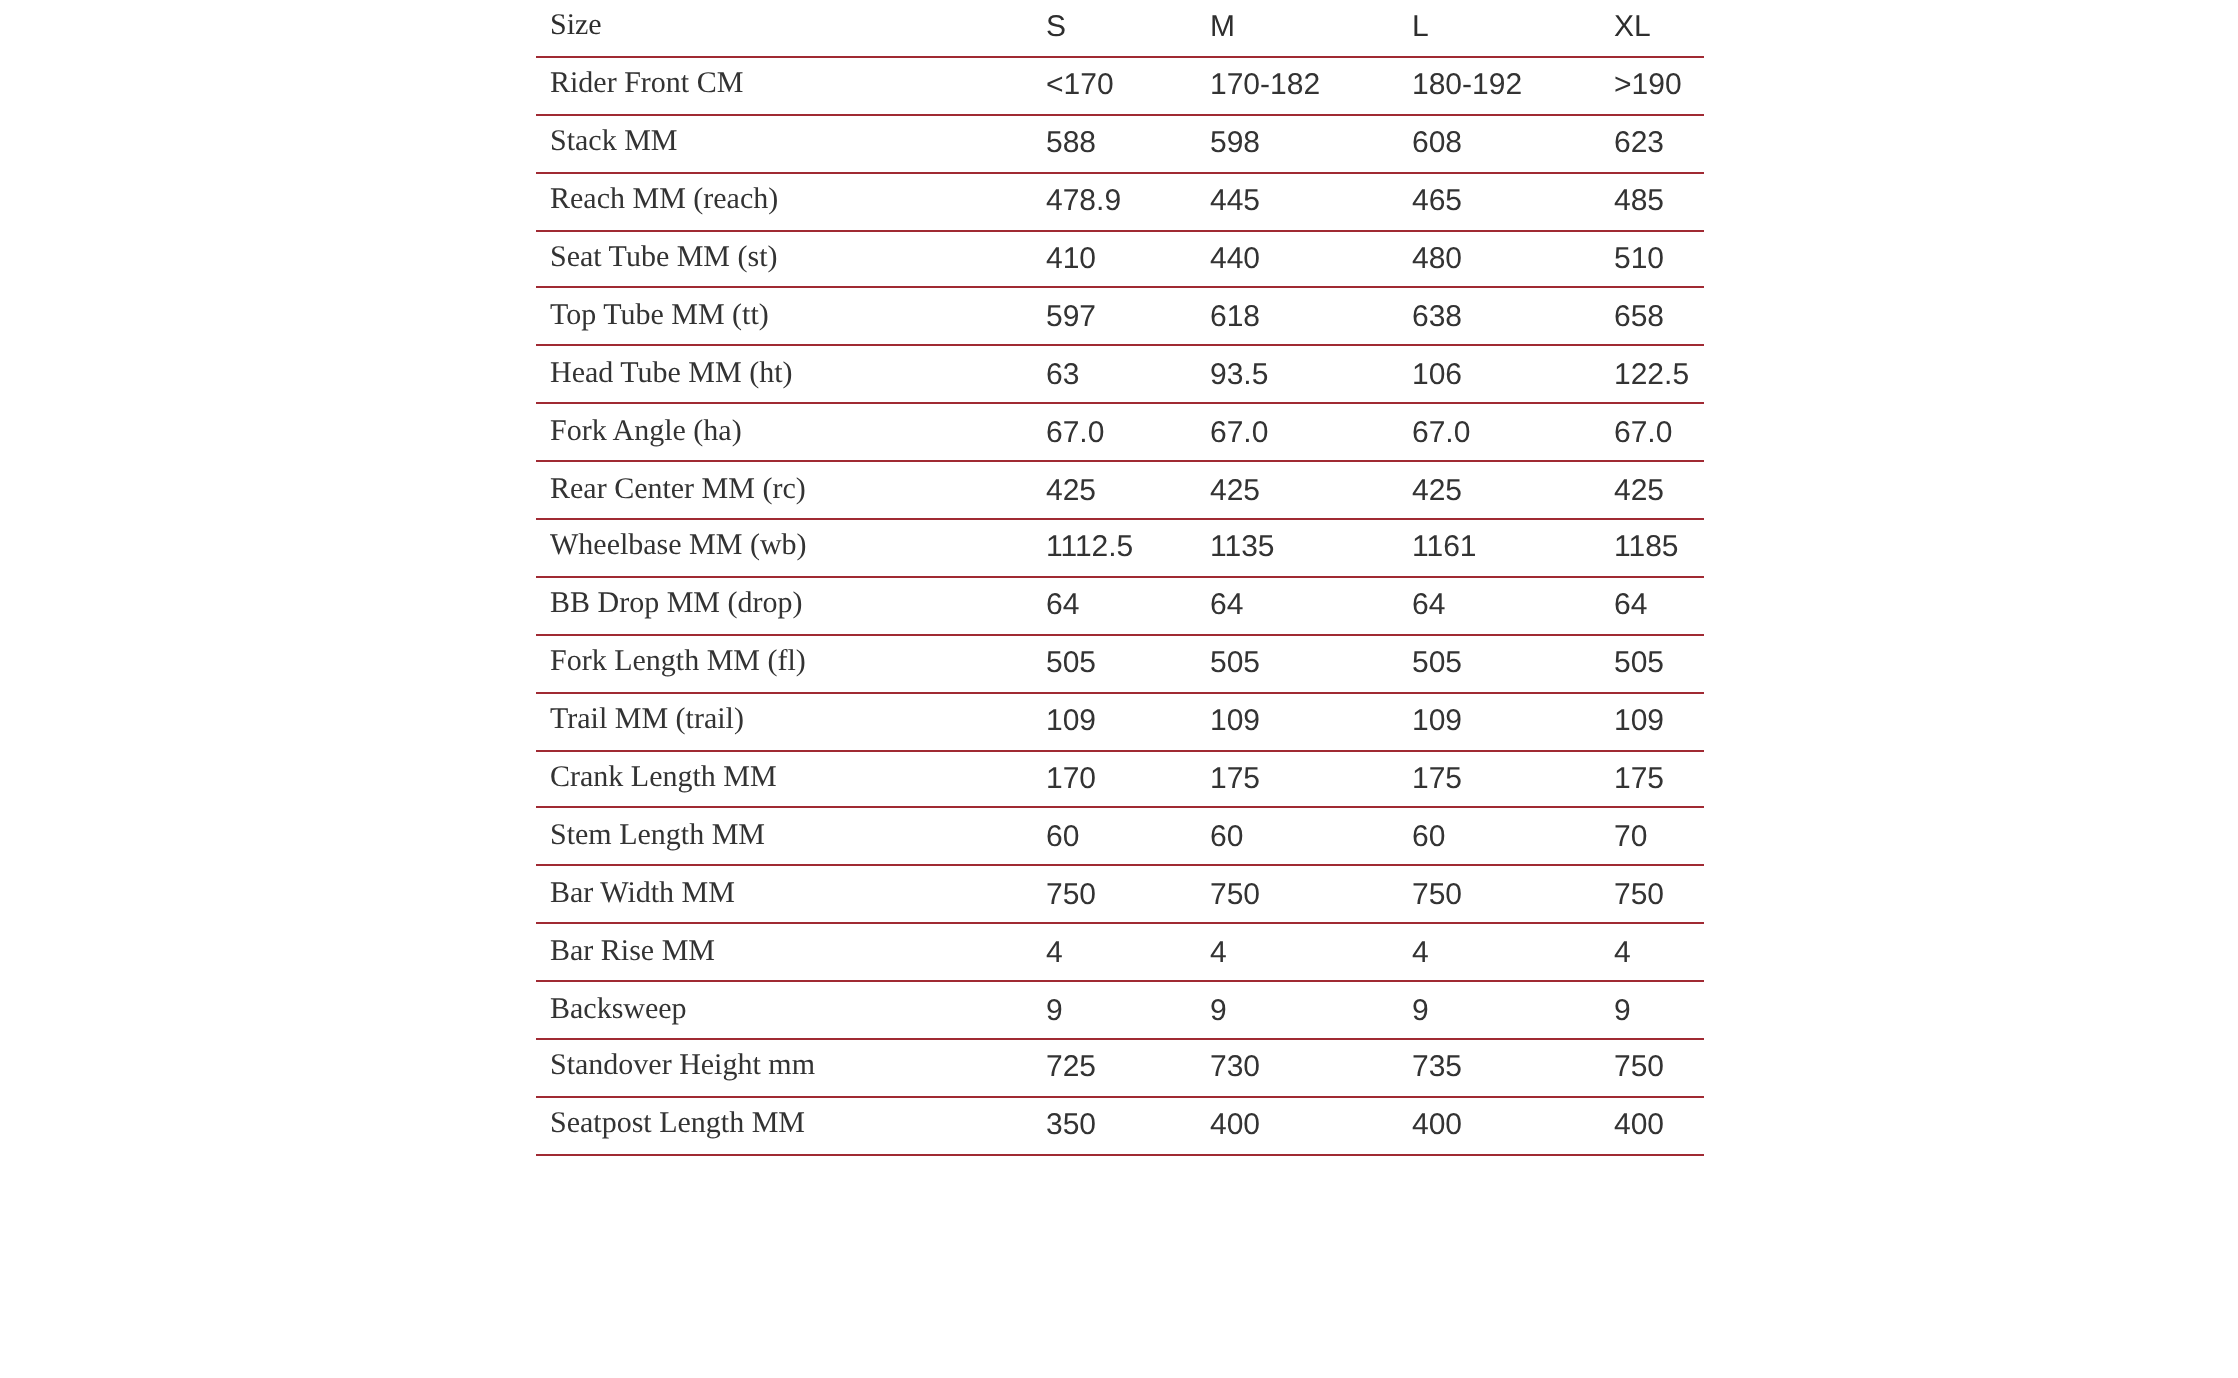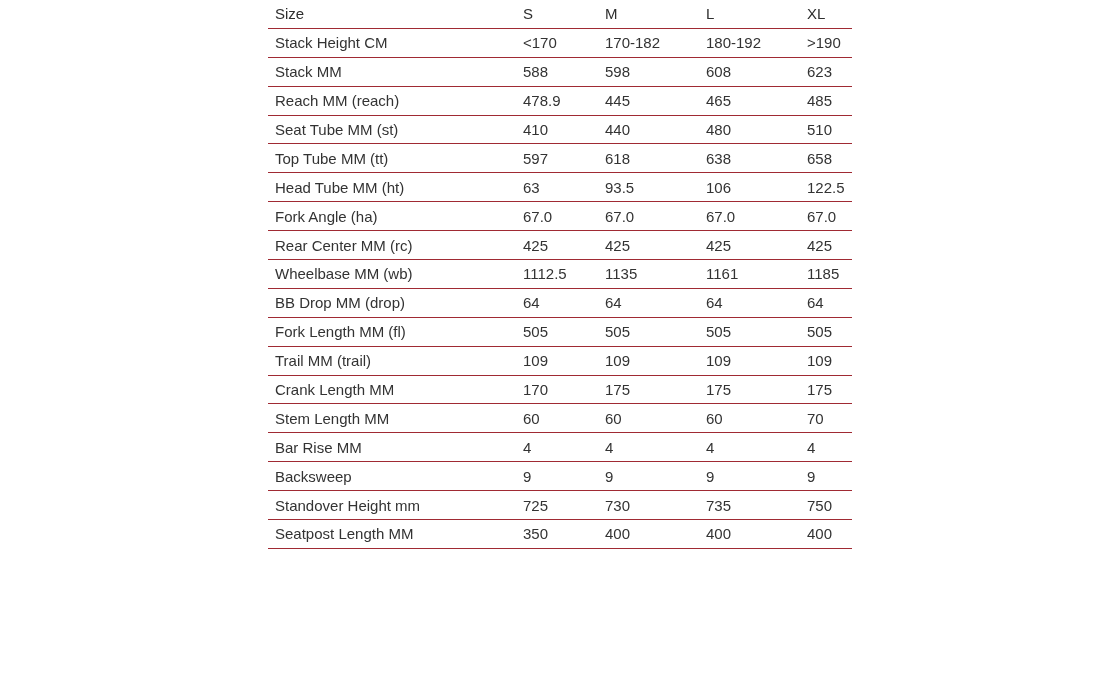"Size" .geo-table .col-label { font-family: none -> Liberation Serif, serif }
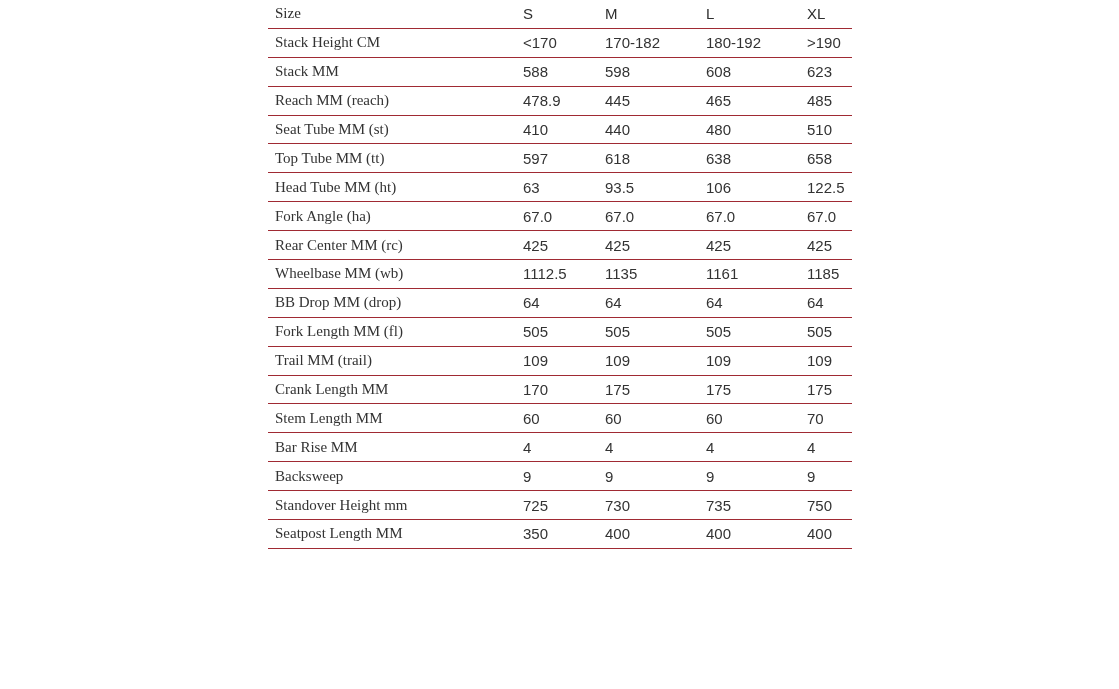"Stack Height CM" td.col-label { text: Stack Height -> Rider Front }
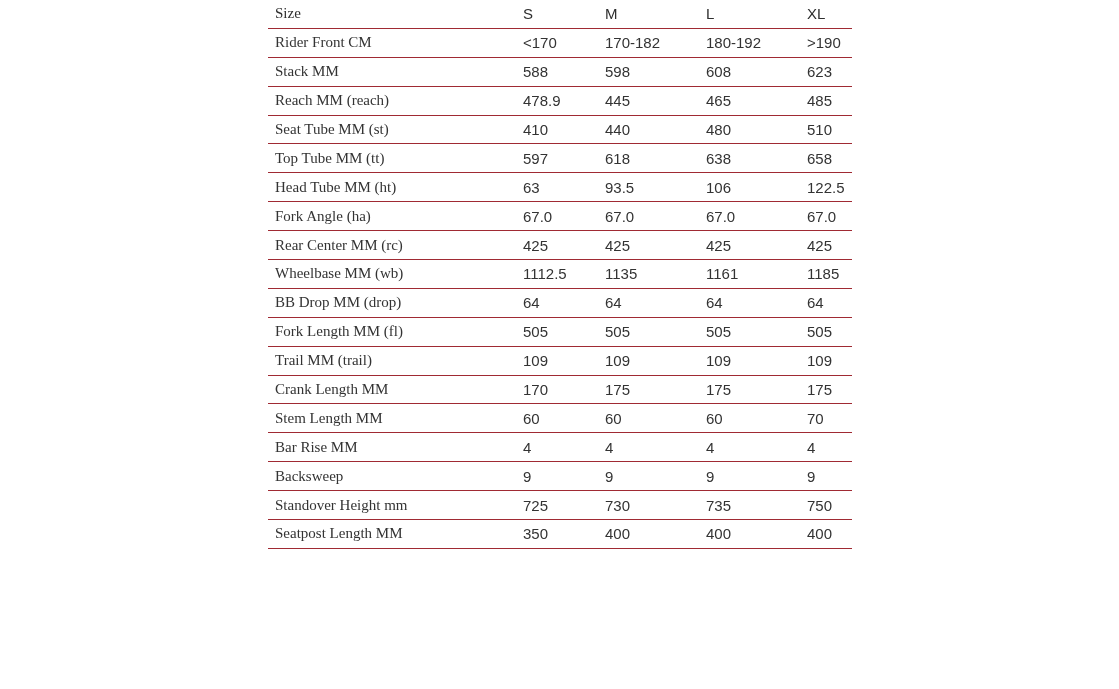"Bar Width MM" tr { html: none -> <tr> <td>Bar Width MM</td> <td>750</td> <td>750</td> <td>750</td> <td>750</td> </tr> }
